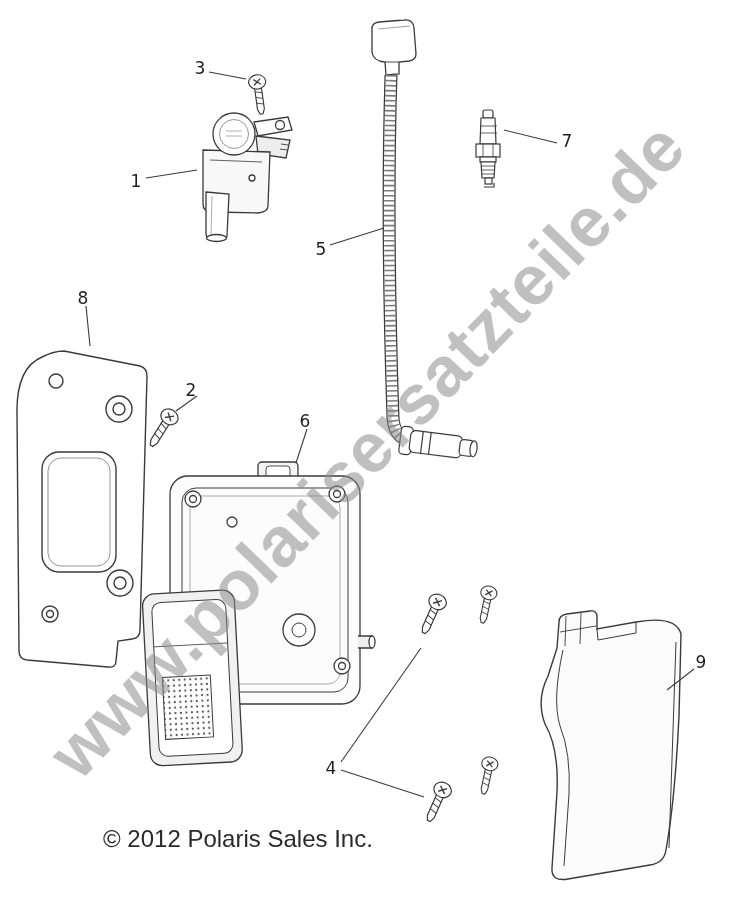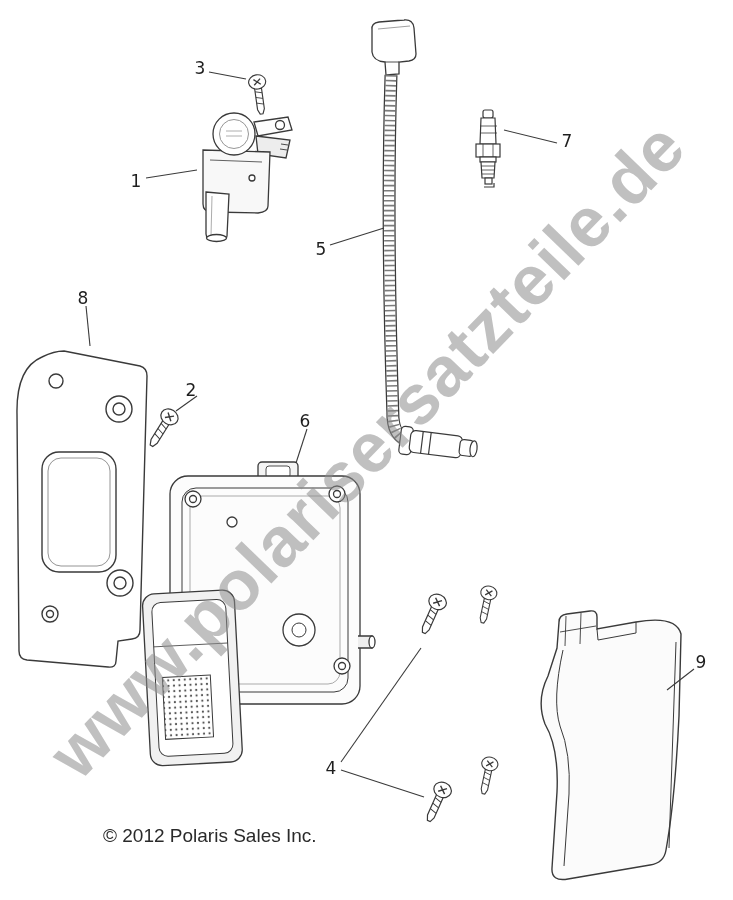"© 2012 Polaris Sales Inc." .copyright { font-size: 19px -> 24px }
